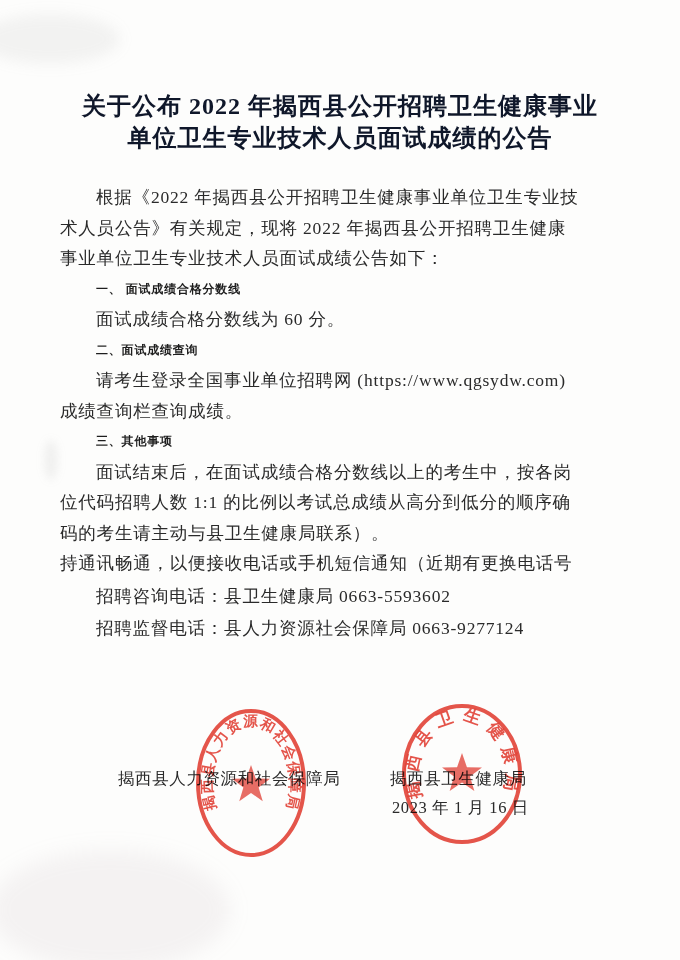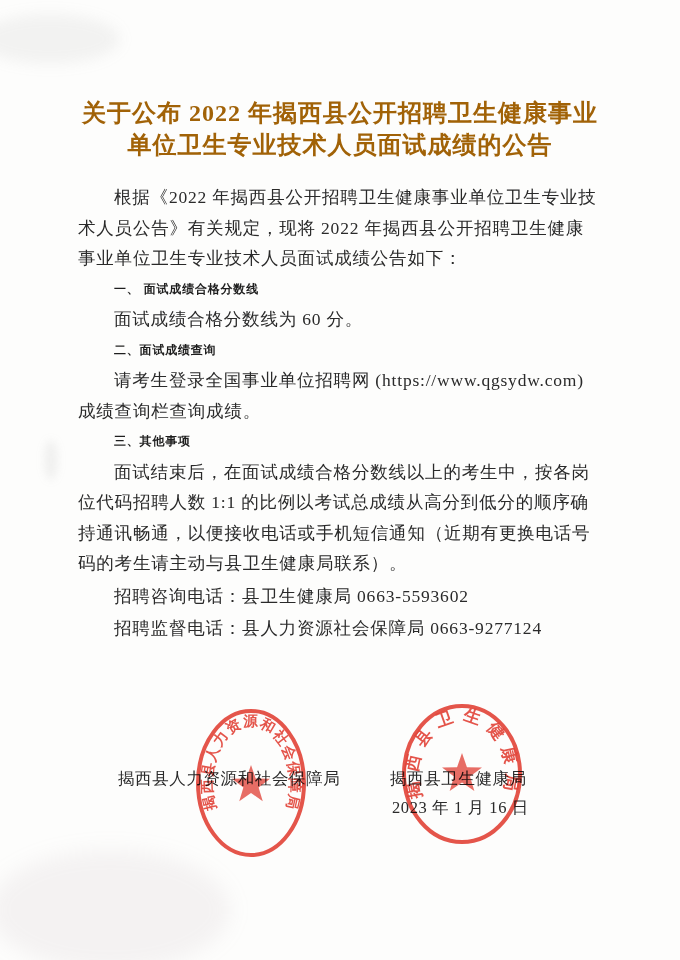"关于公布 2022 年揭西县公开招聘卫生健康事业" .title { color: #a16207 -> #0f172a; margin: 17px -> 10px }
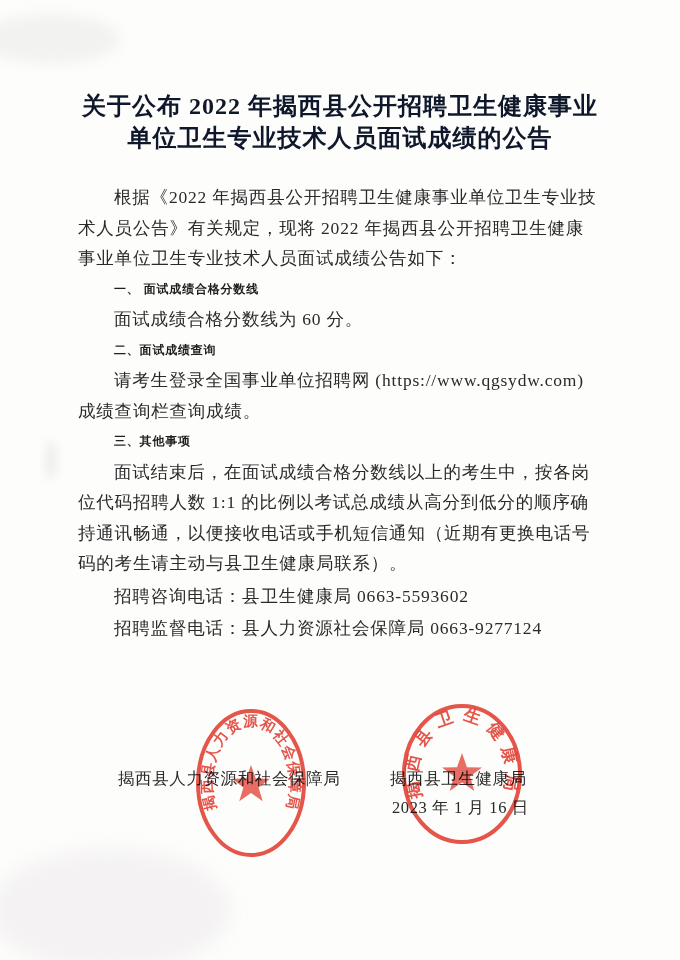"根据《2022 年揭西县公开招聘卫生健康事业单位卫生专业技" .content { left: 78px -> 60px }
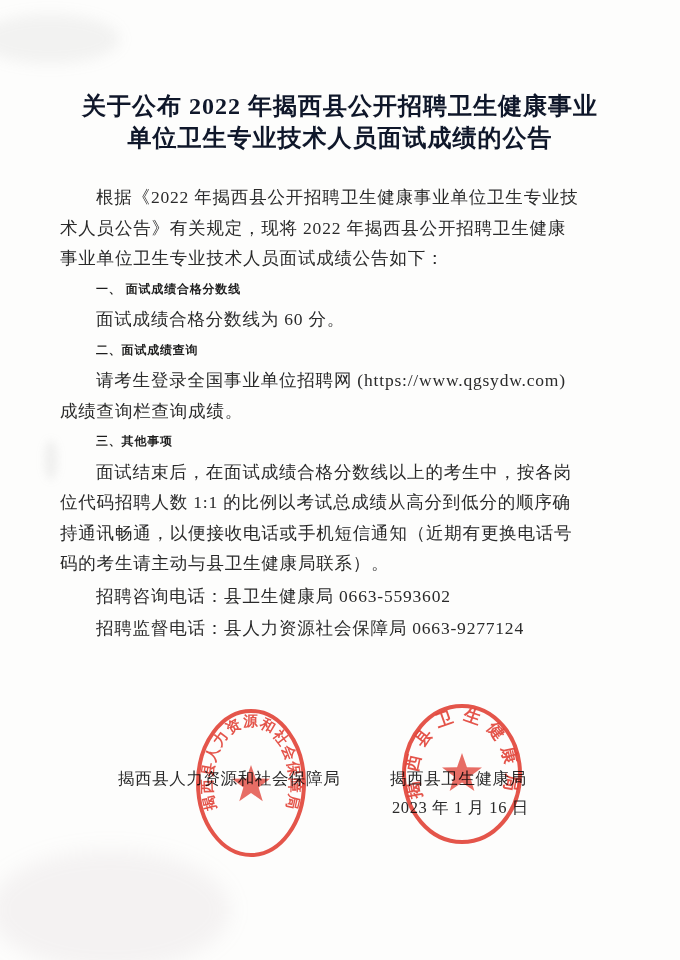"持通讯畅通，以便接收电话或手机短信通知（近期有更换电话号" div.line { order: before "码的考生请主动与县卫生健康局联系）。" -> after "码的考生请主动与县卫生健康局联系）。" }
